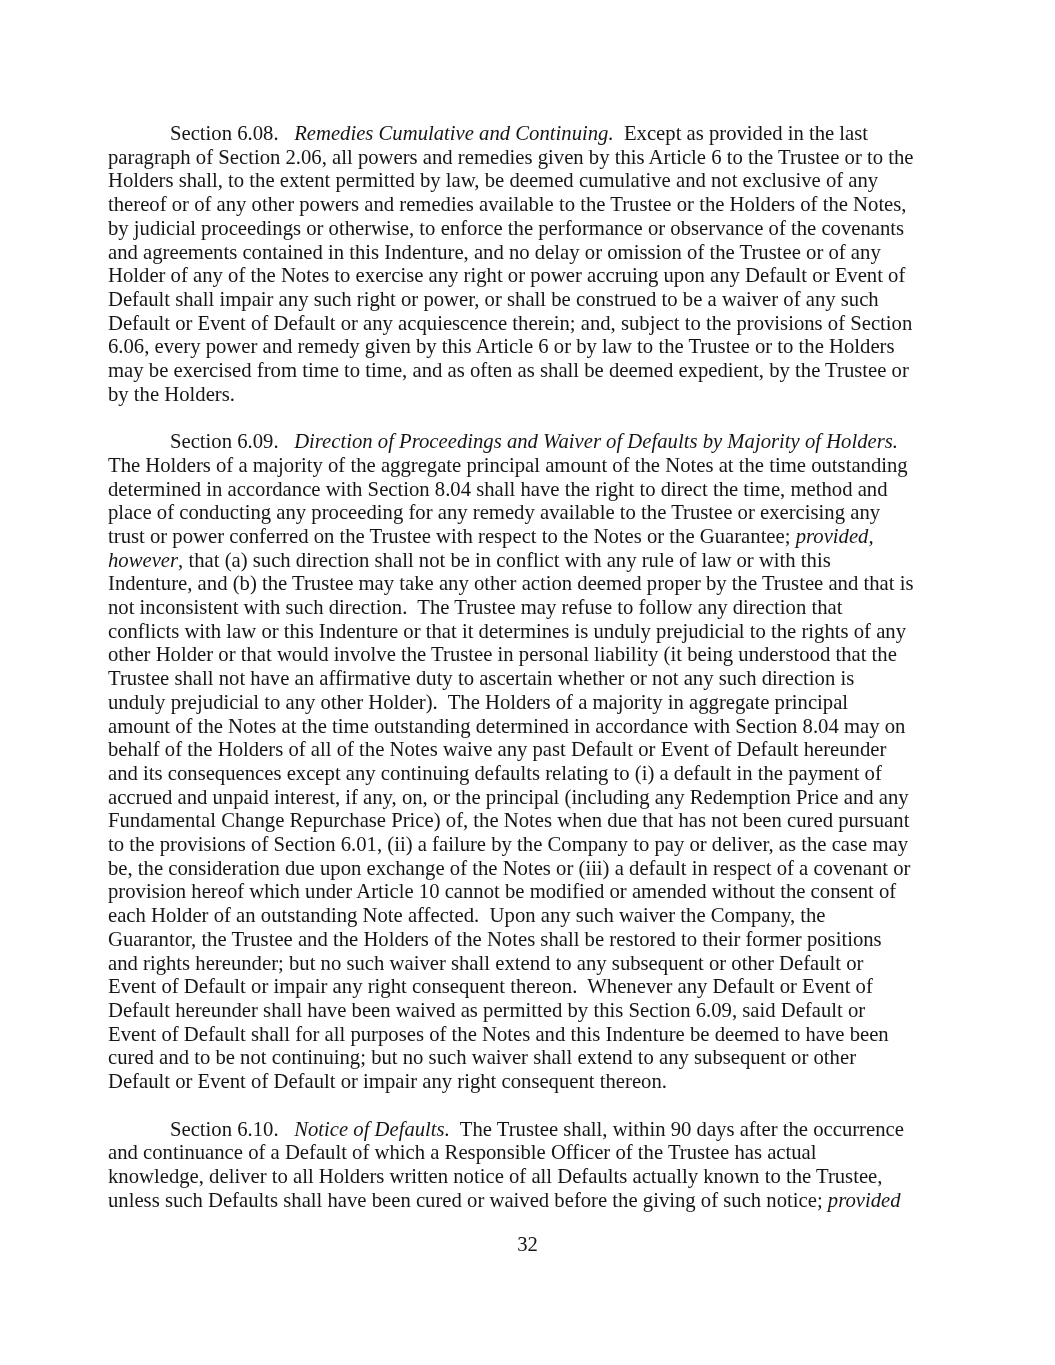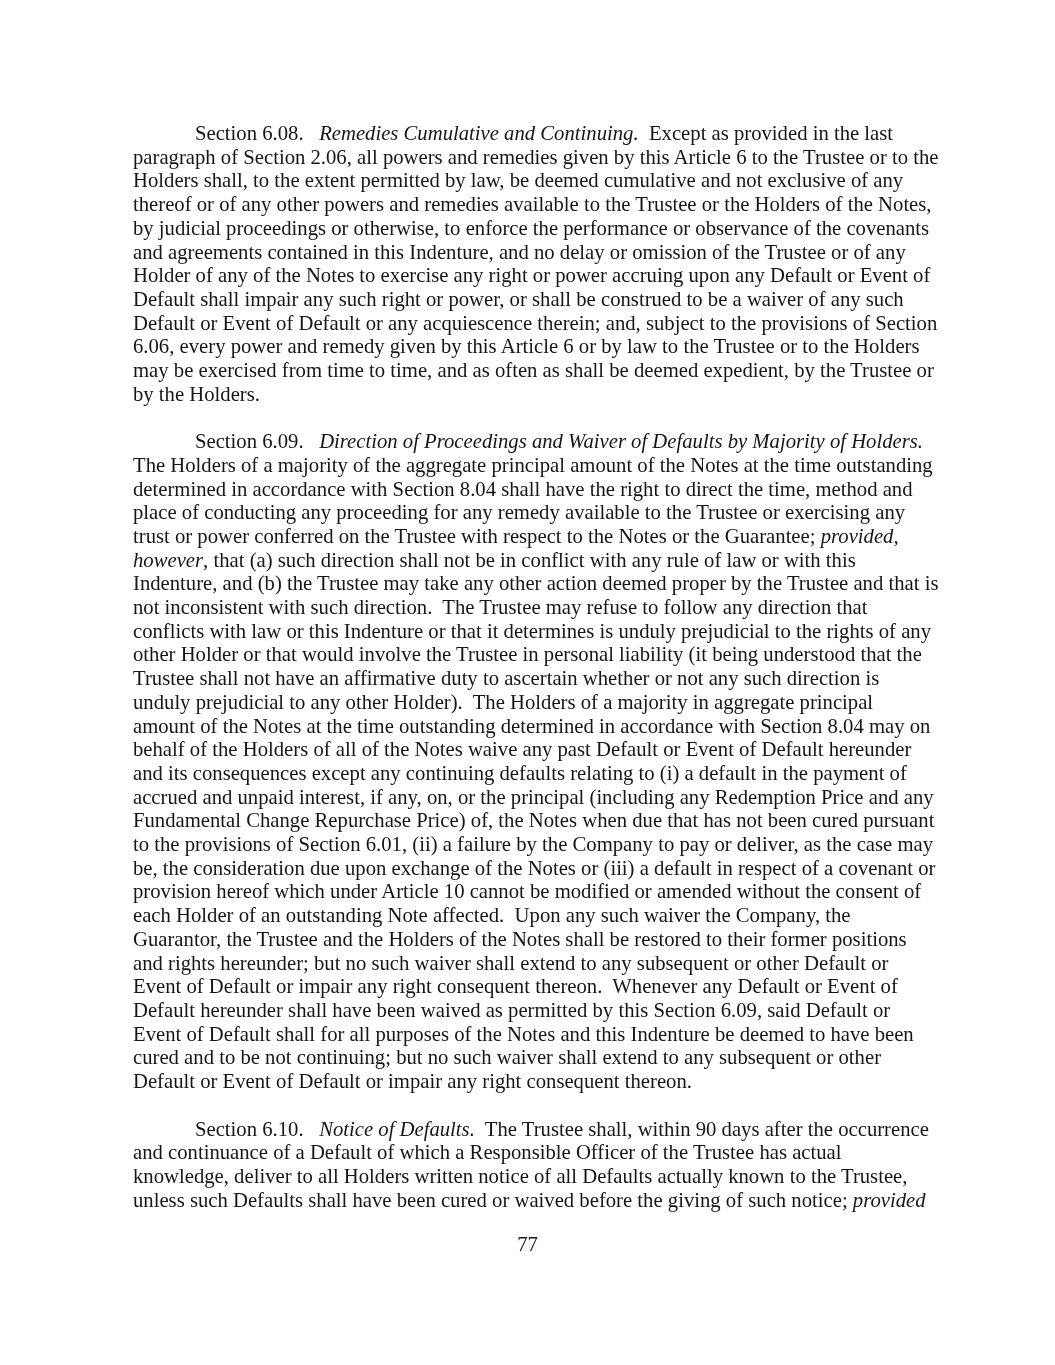"Section 6.08. Remedies Cumulative and" .body-text { left: 133px -> 108px }
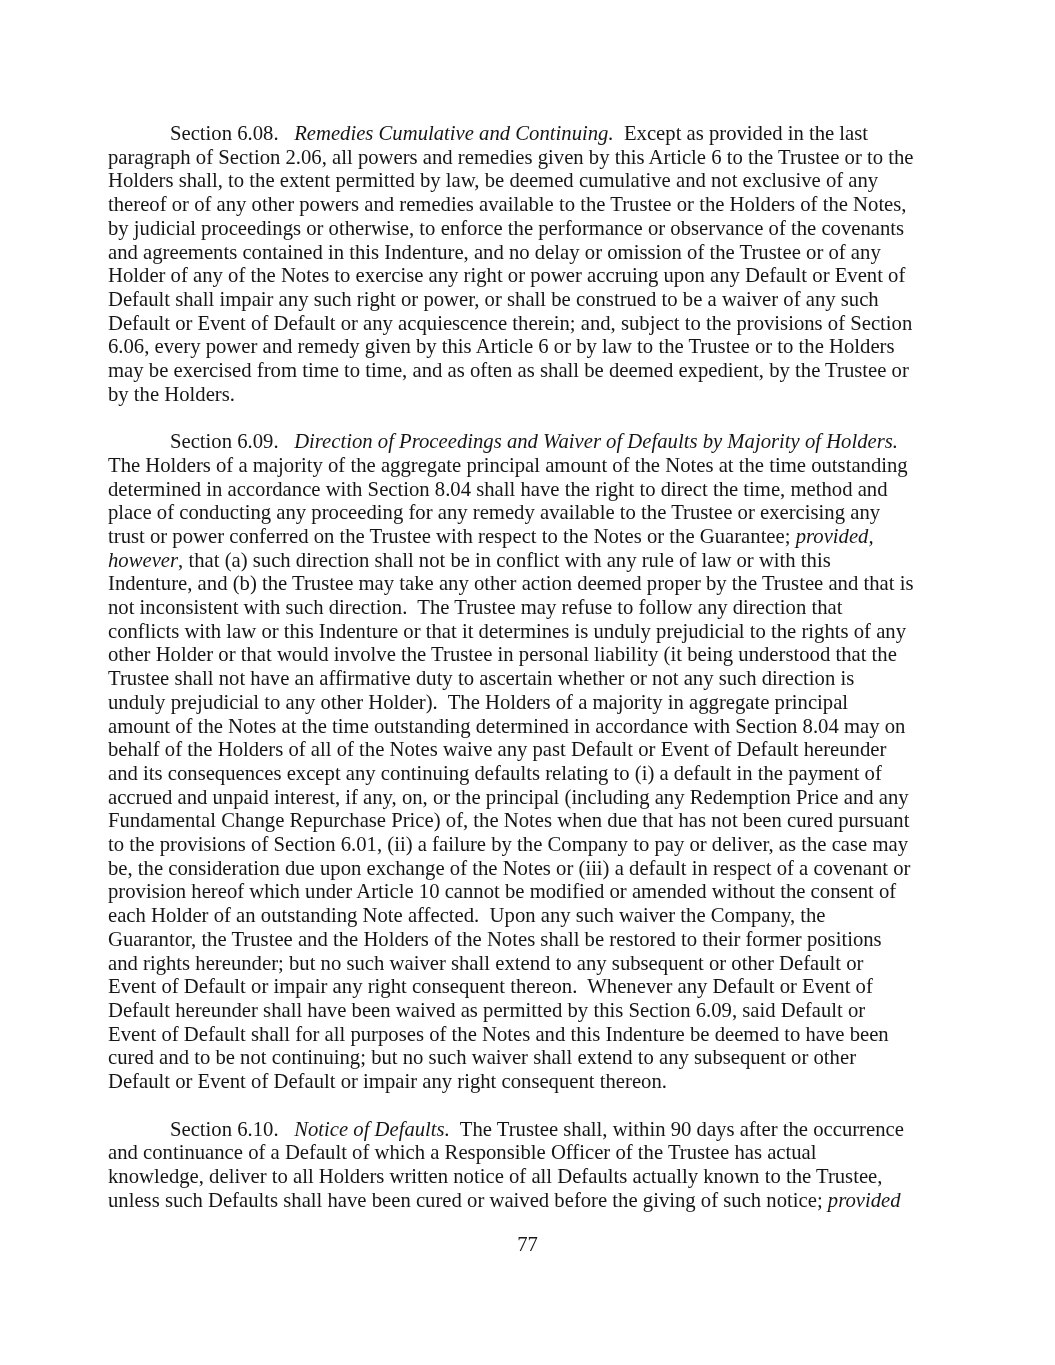"77" footer.page-number { text: 77 -> 32 }
